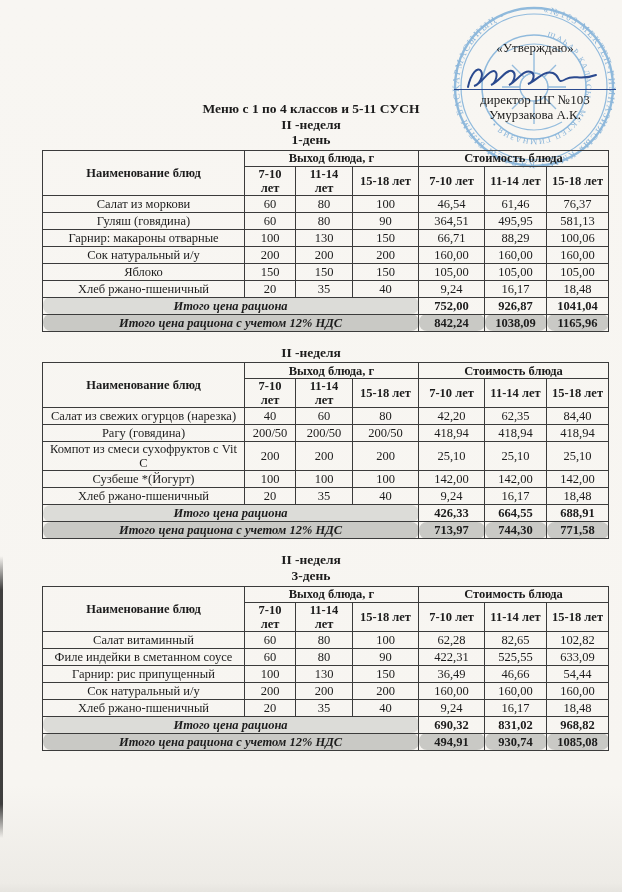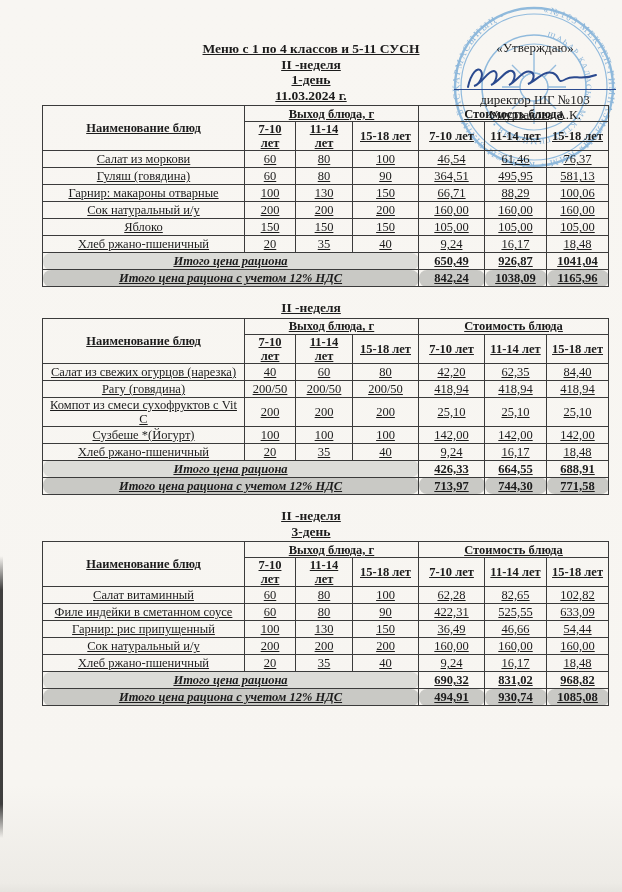"Меню с 1 по 4" .doc { padding-top: 41px -> 101px; text-decoration: underline -> none }
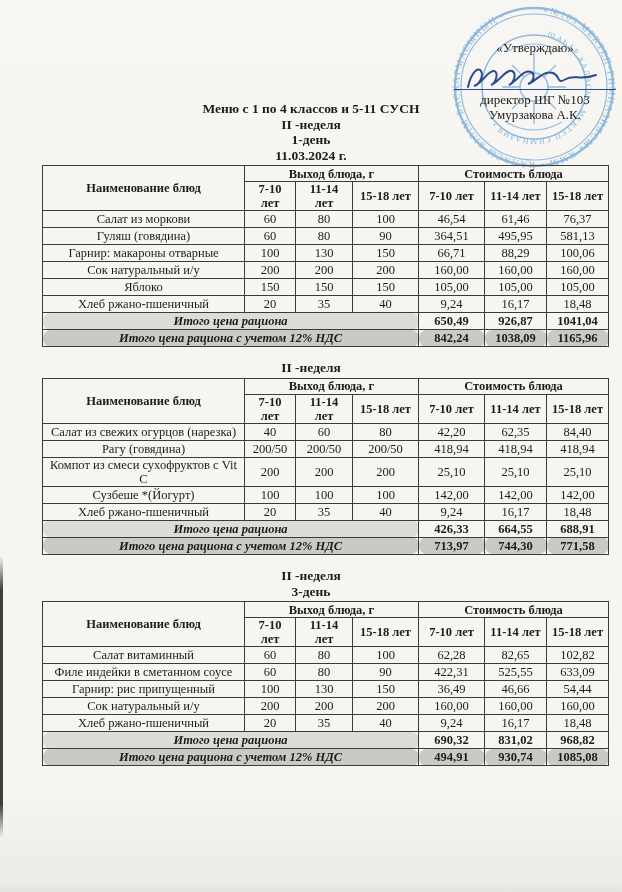"11.03.2024 г." div.title-line { html: <div>11.03.2024 г.</div> -> none }
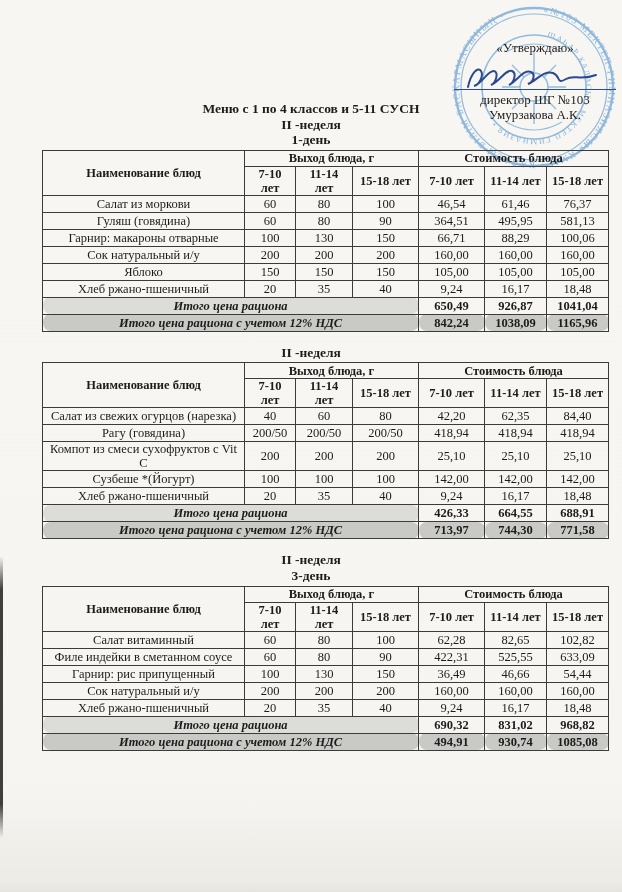"650,49" td.t-val { text: 650,49 -> 752,00 }
